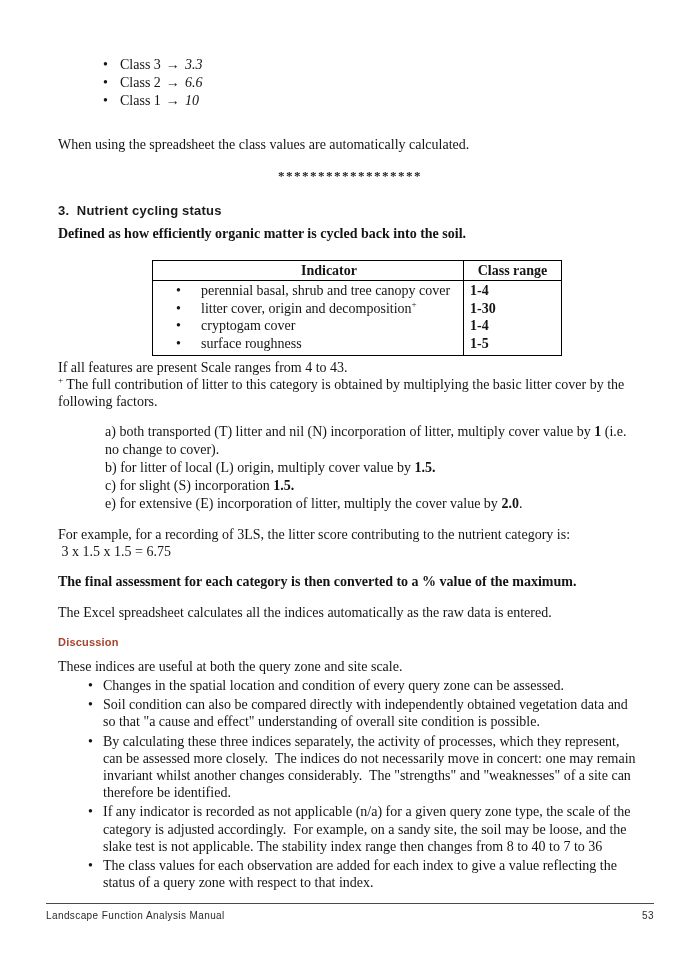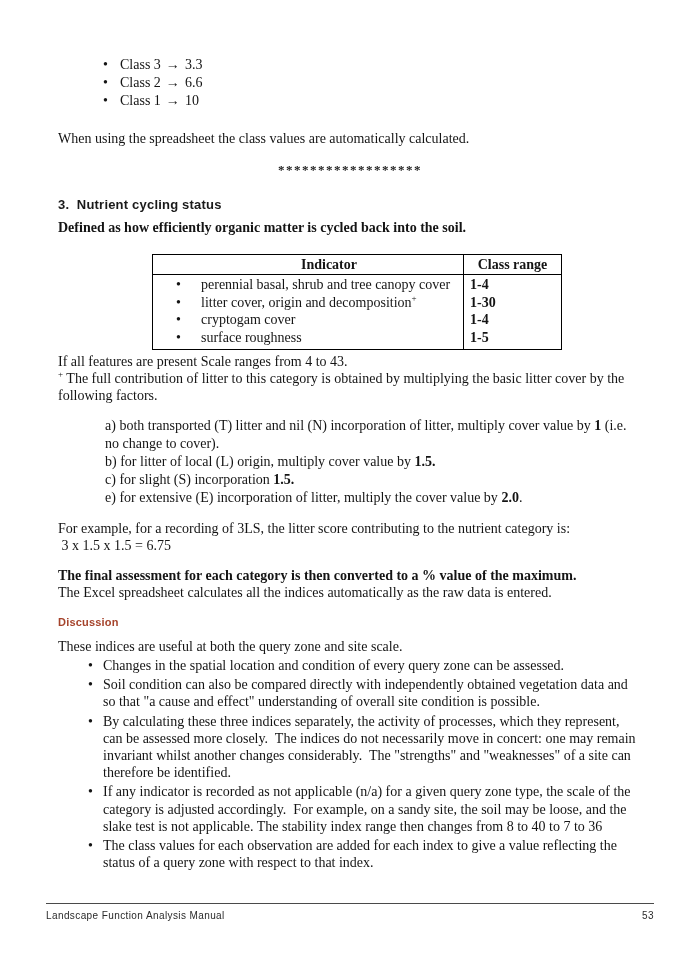"3.3" .class-row .cval { font-style: none -> italic }
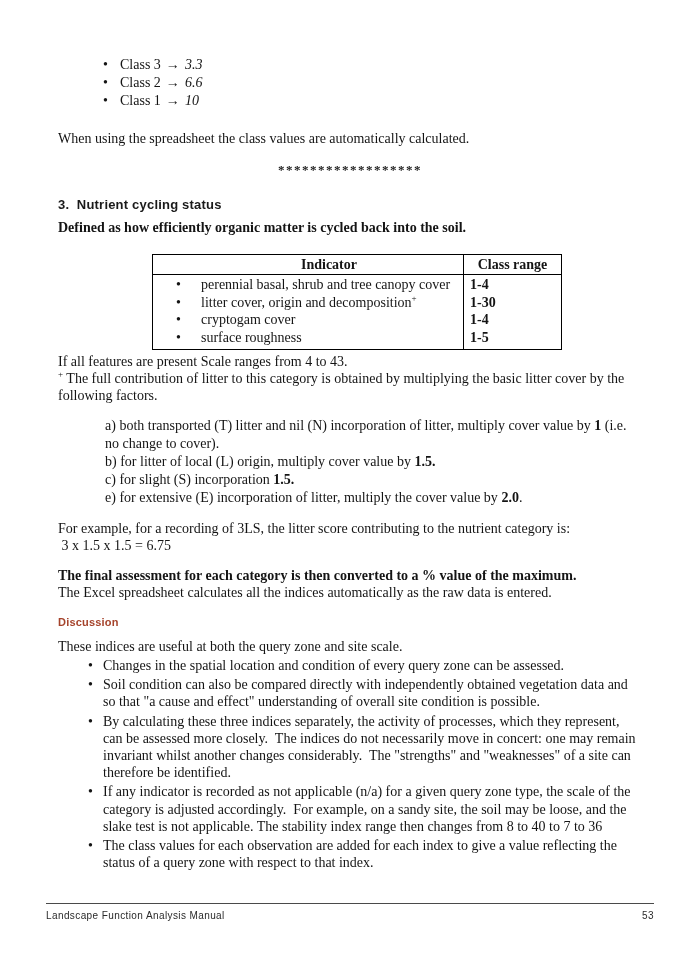"When using the spreadsheet the" .para-spreadsheet { margin-top: 20px -> 26px }
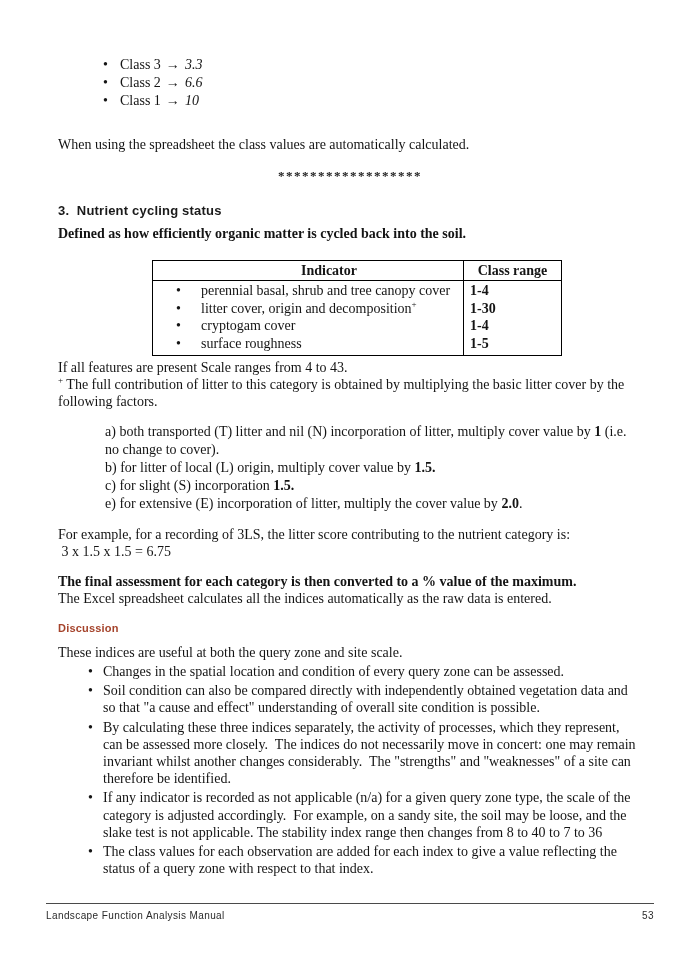"The Excel spreadsheet calculates all" .excel-note { margin-top: none -> 14px }
